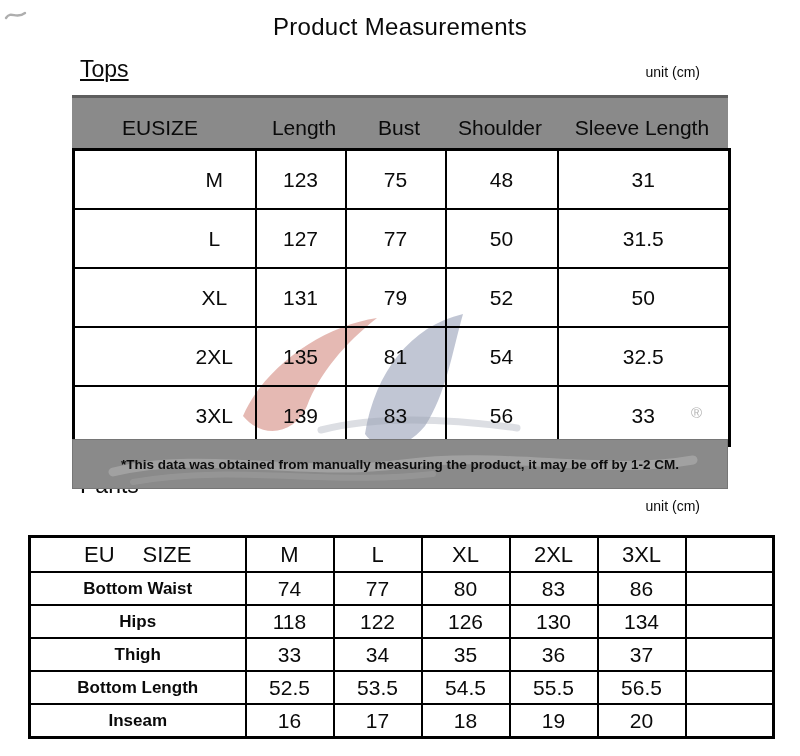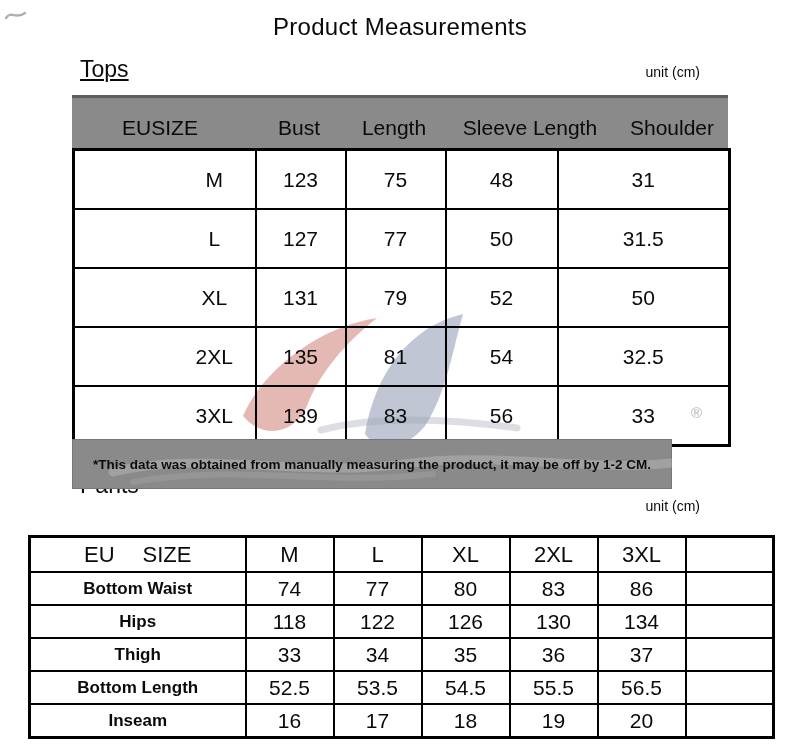"Bust" div.hcell { order: before "Length" -> after "Length" }
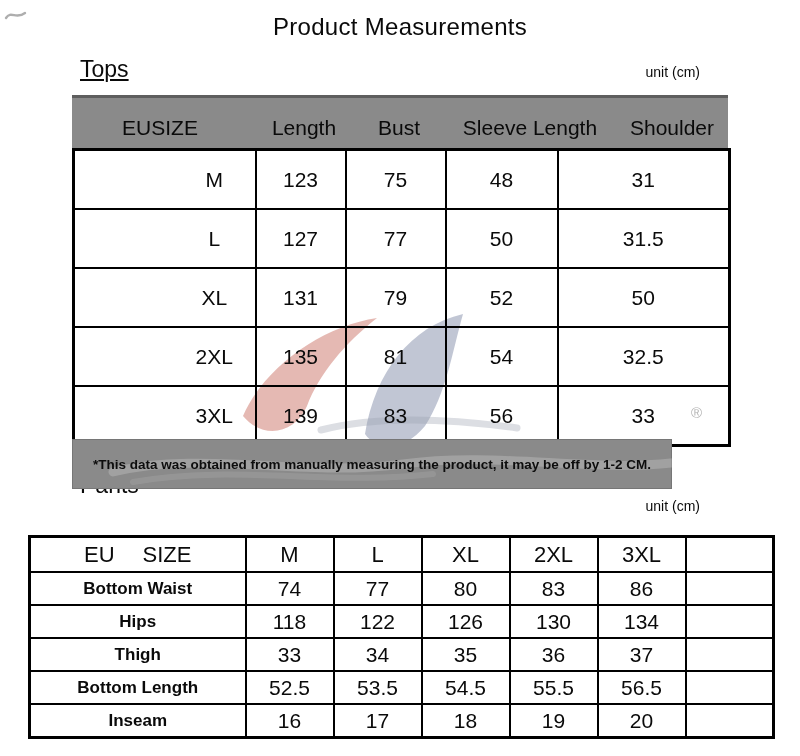"Sleeve Length" div.hcell { order: before "Shoulder" -> after "Shoulder" }
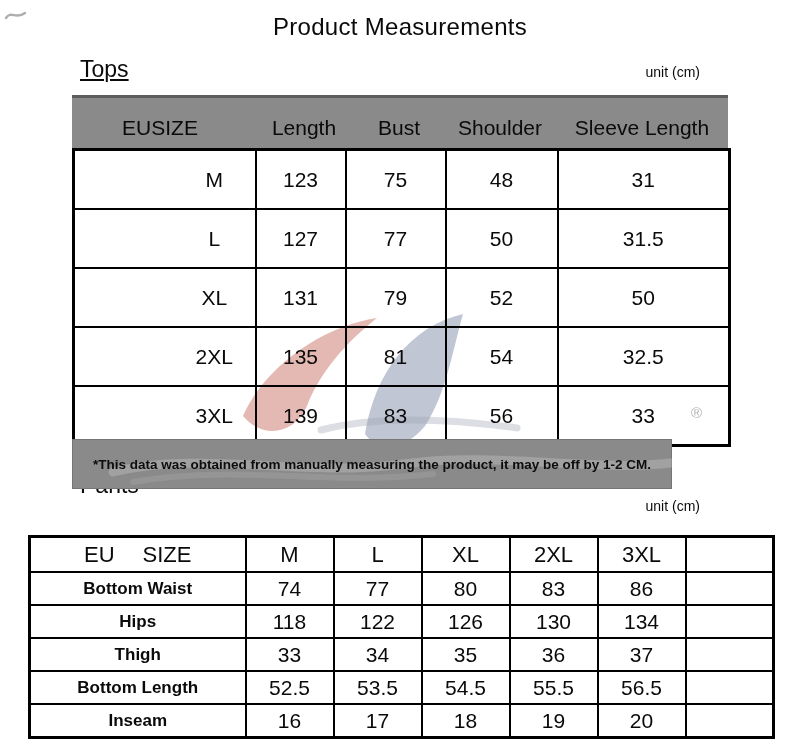"*This data was obtained from" .note-bar { width: 600px -> 656px }
